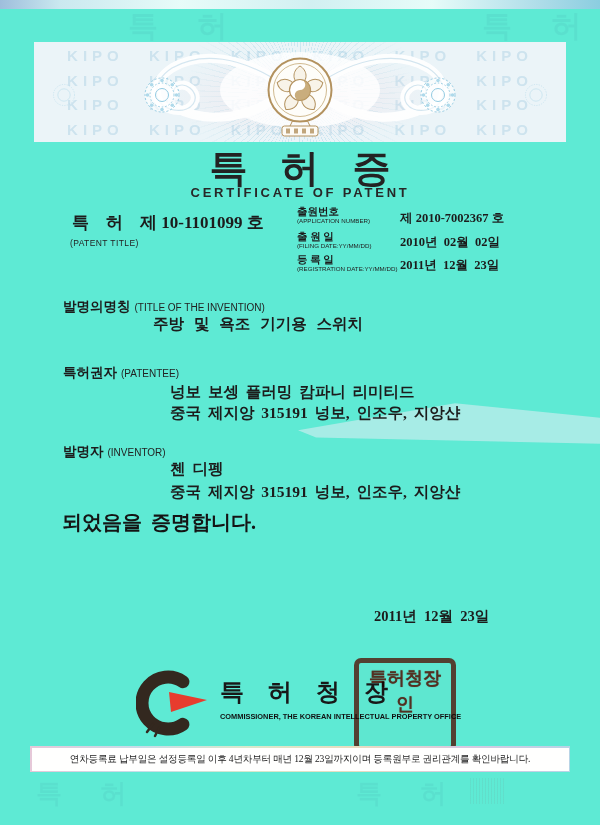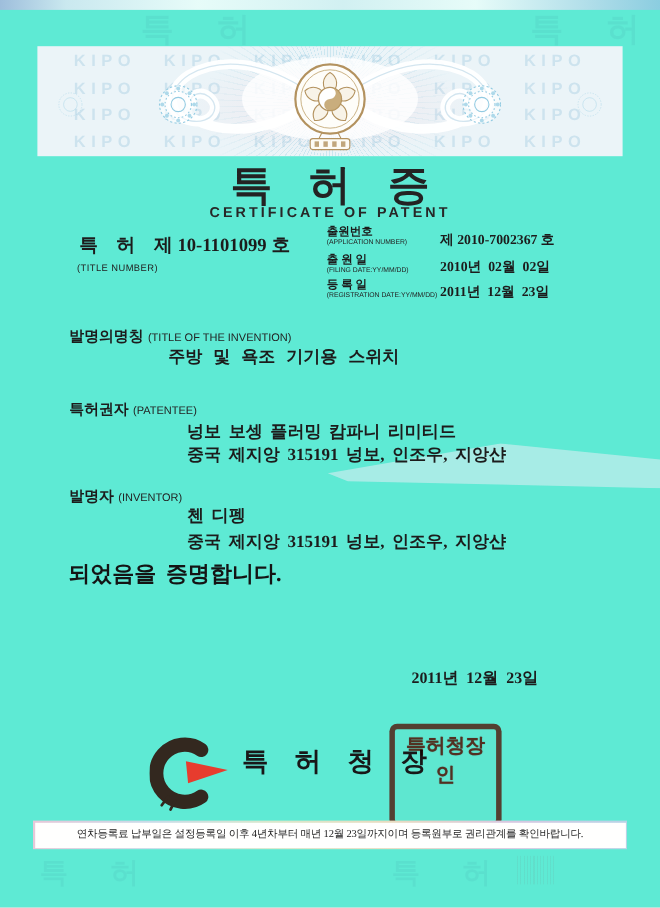"(TITLE NUMBER)" div.abs { text: TITLE NUMBER -> PATENT TITLE }
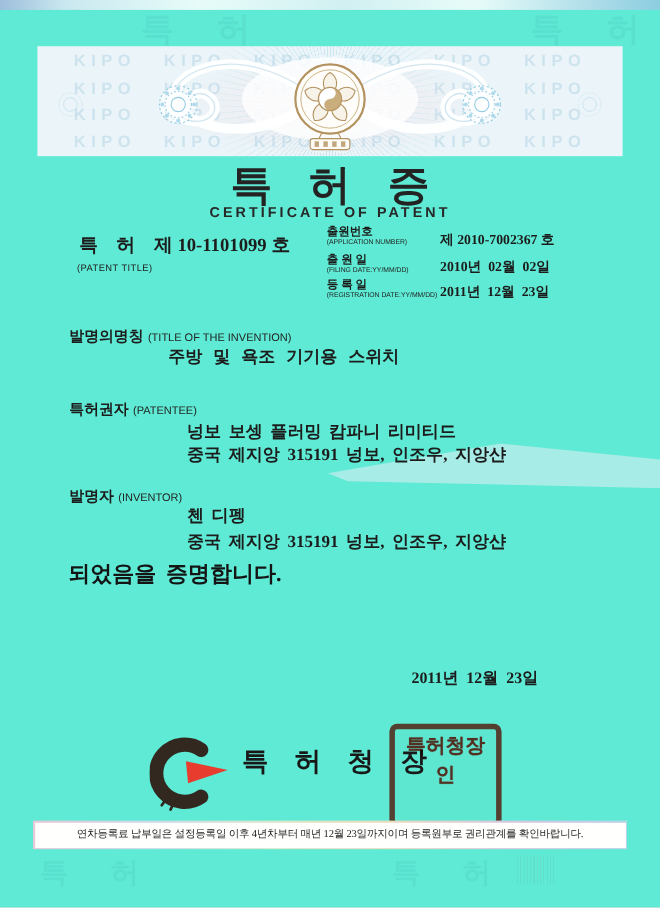"COMMISSIONER, THE KOREAN INTELLECTUAL" div.abs { html: none -> <div>COMMISSIONER, THE KOREAN INTELLECTUAL PROPERTY OFFICE</div> }
